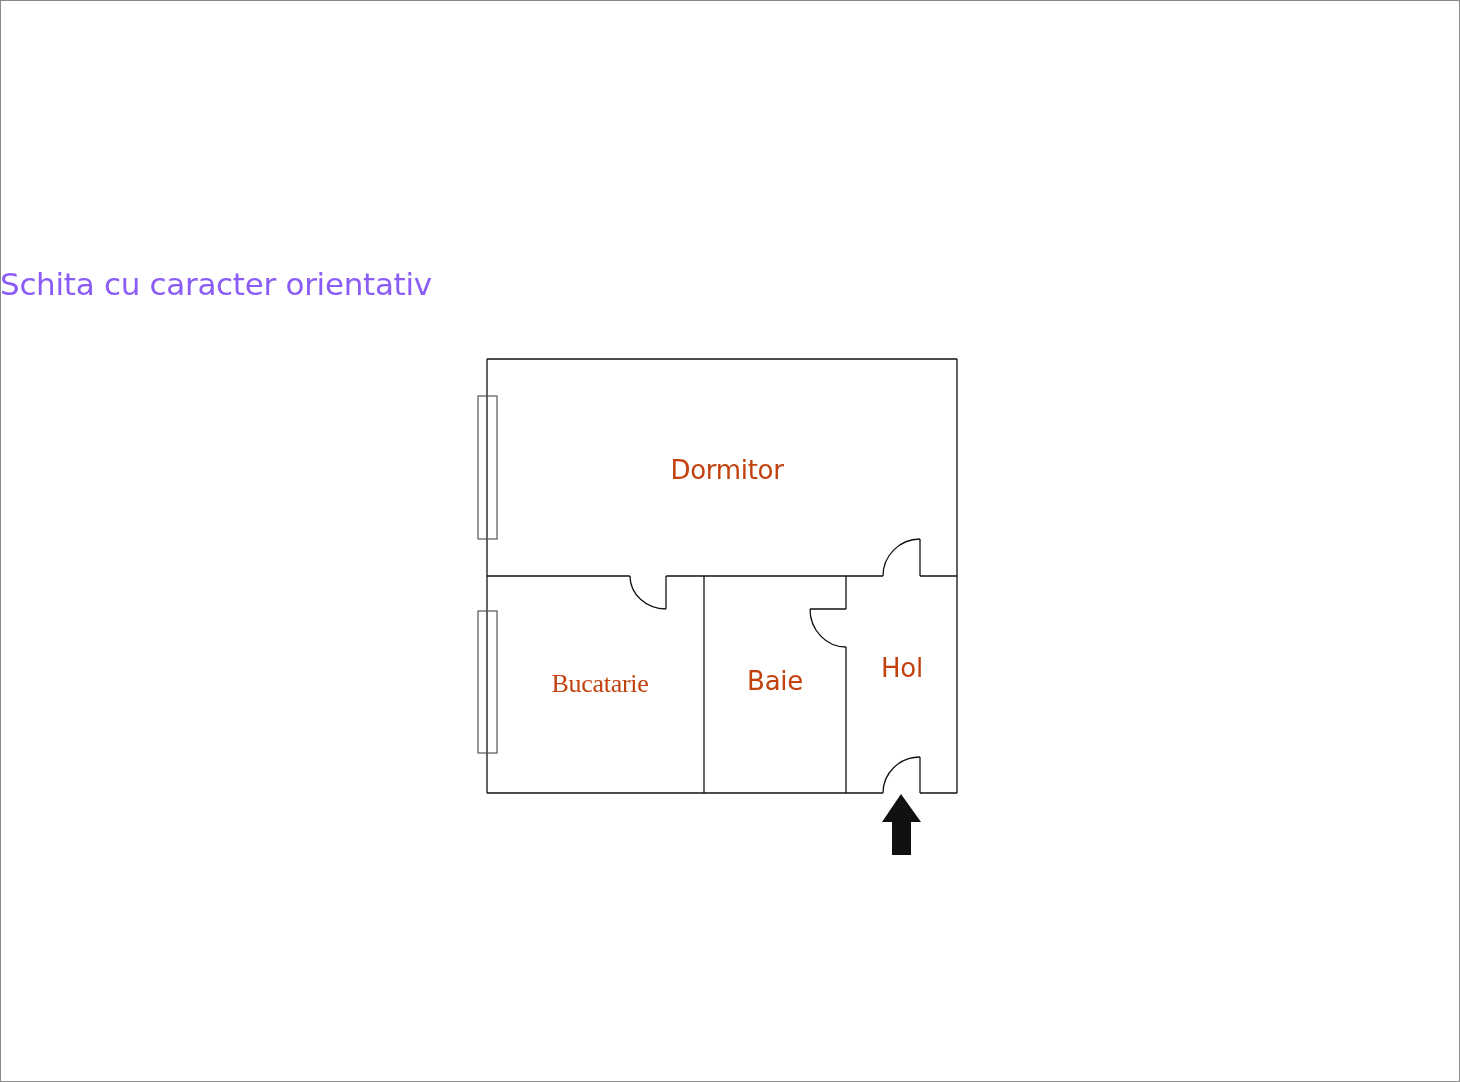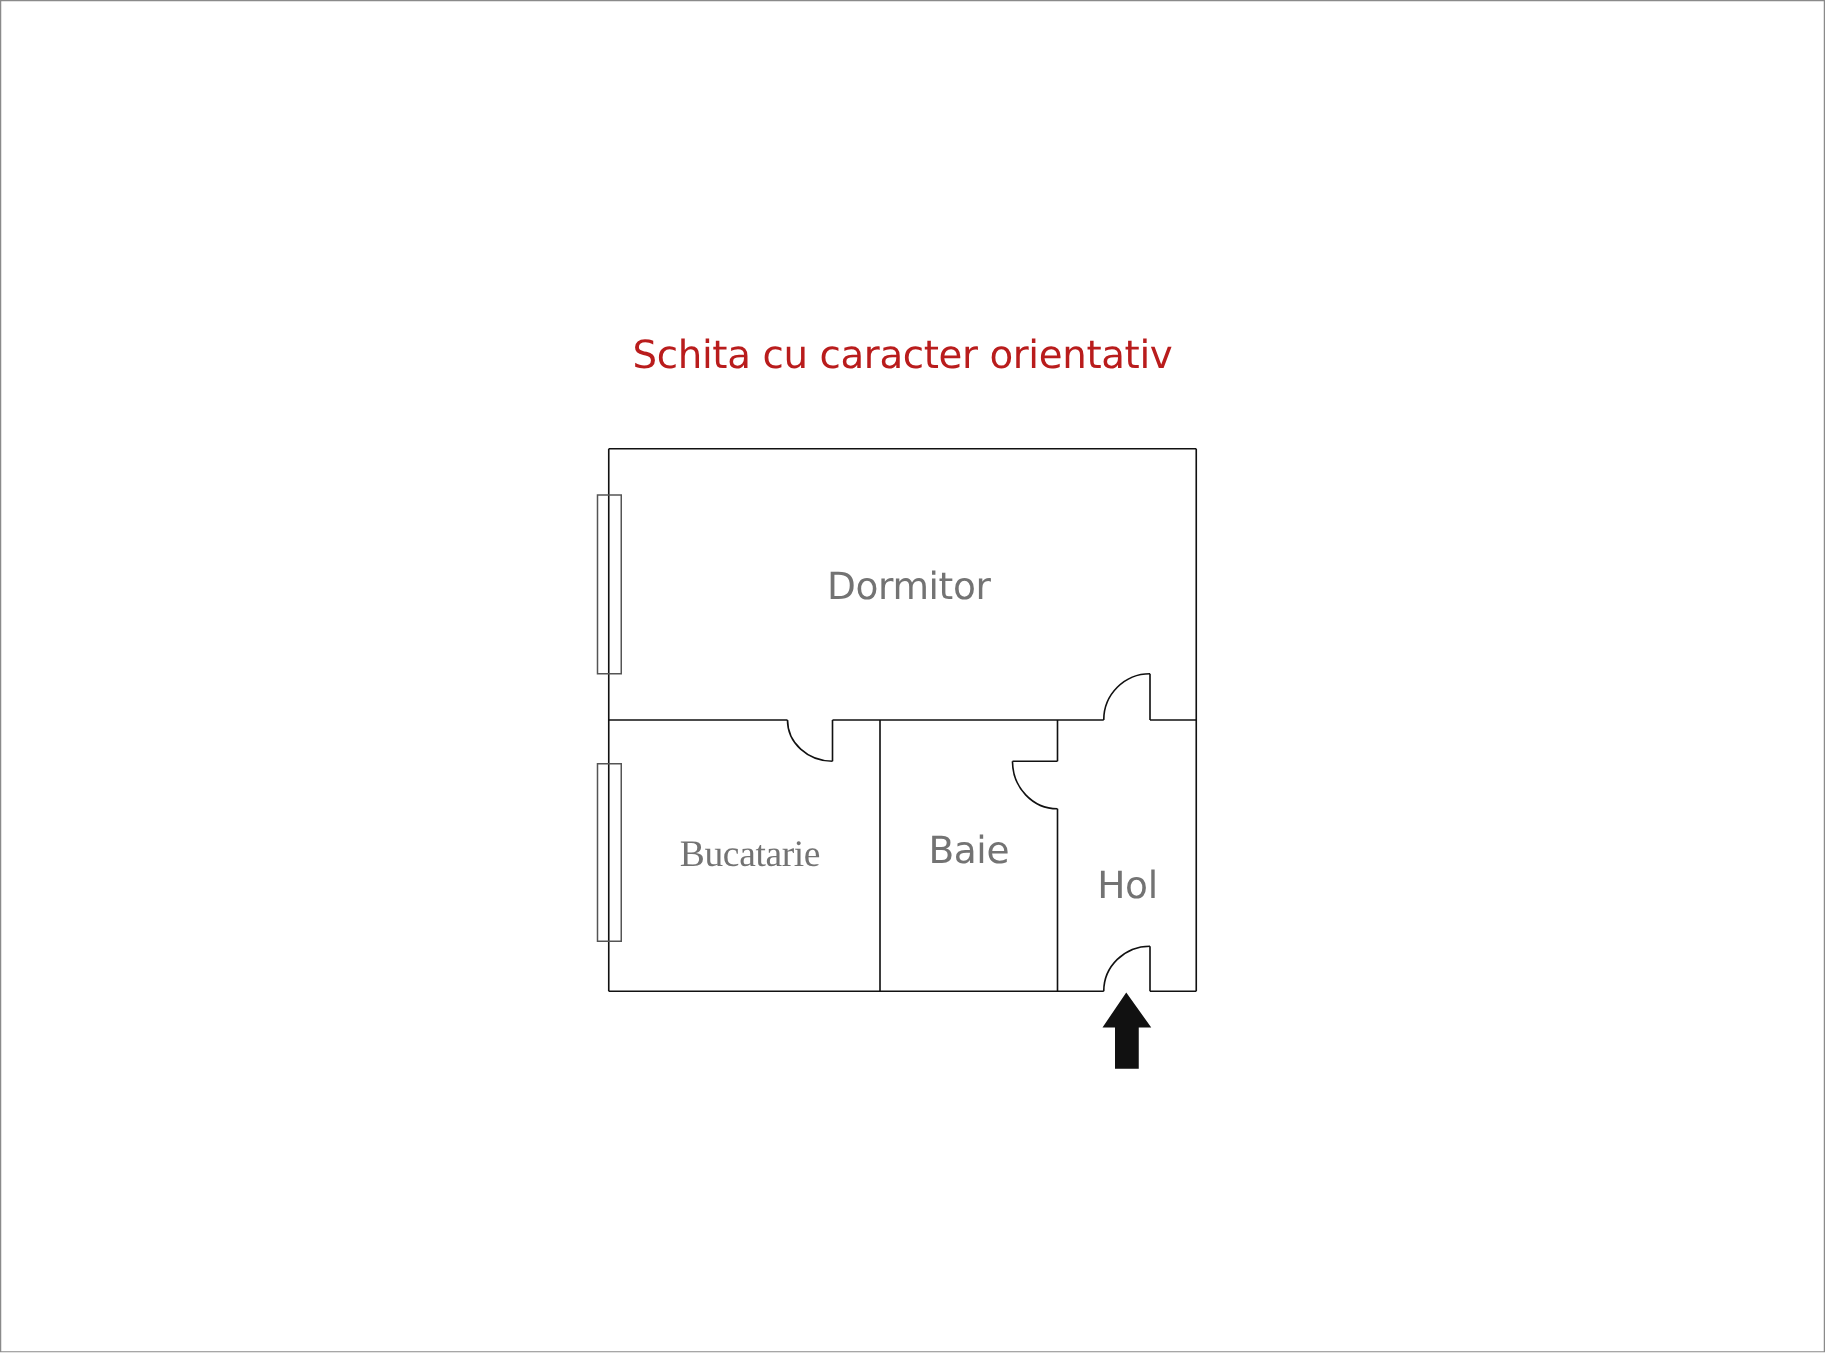"Schita cu caracter orientativ" .title { color: #b91c1c -> #8b5cf6; text-align: center -> left }
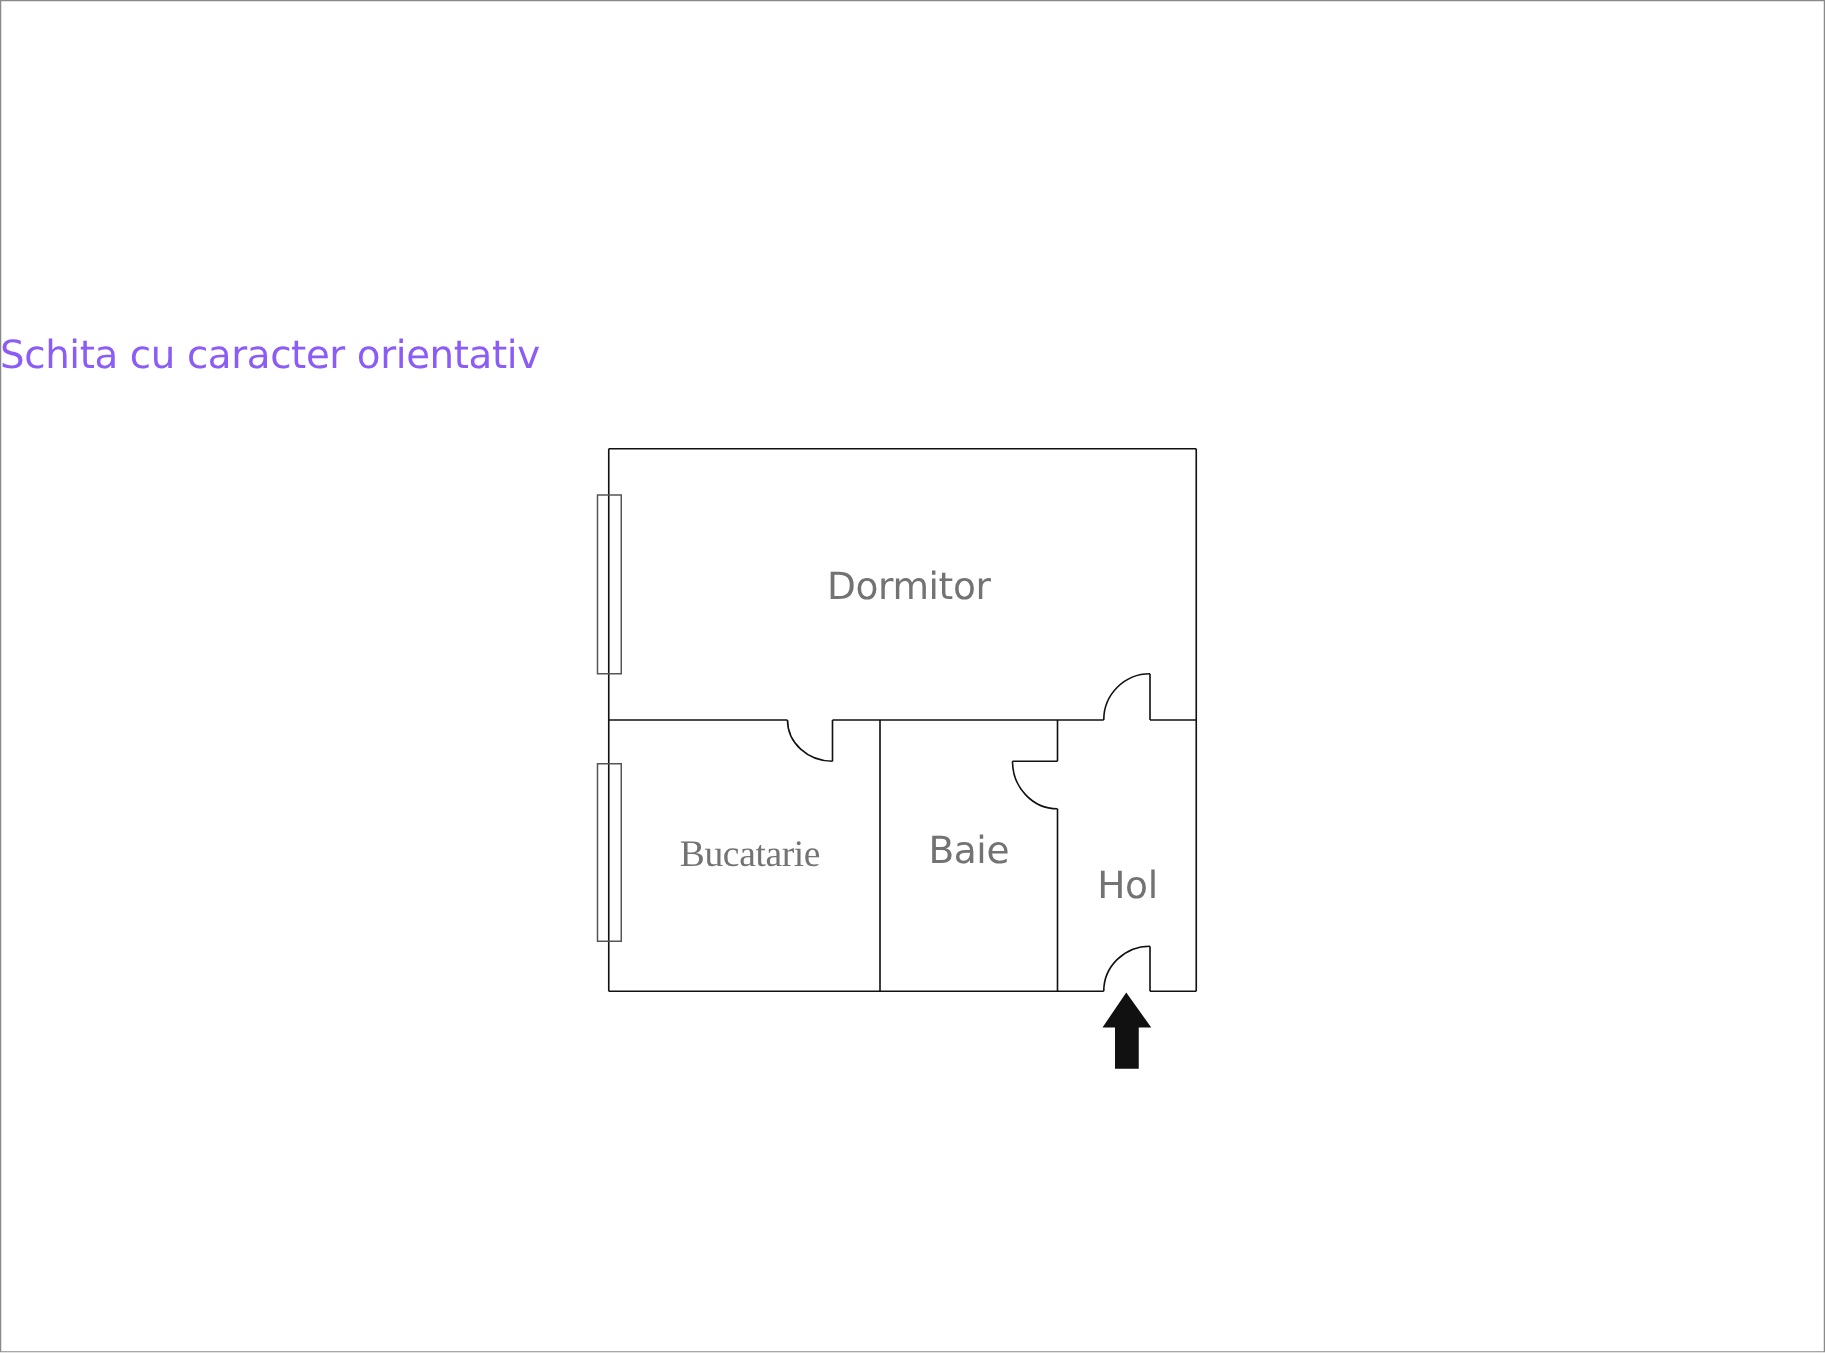"Dormitor" .label { color: #737373 -> #c2410c; font-size: 30px -> 26px }
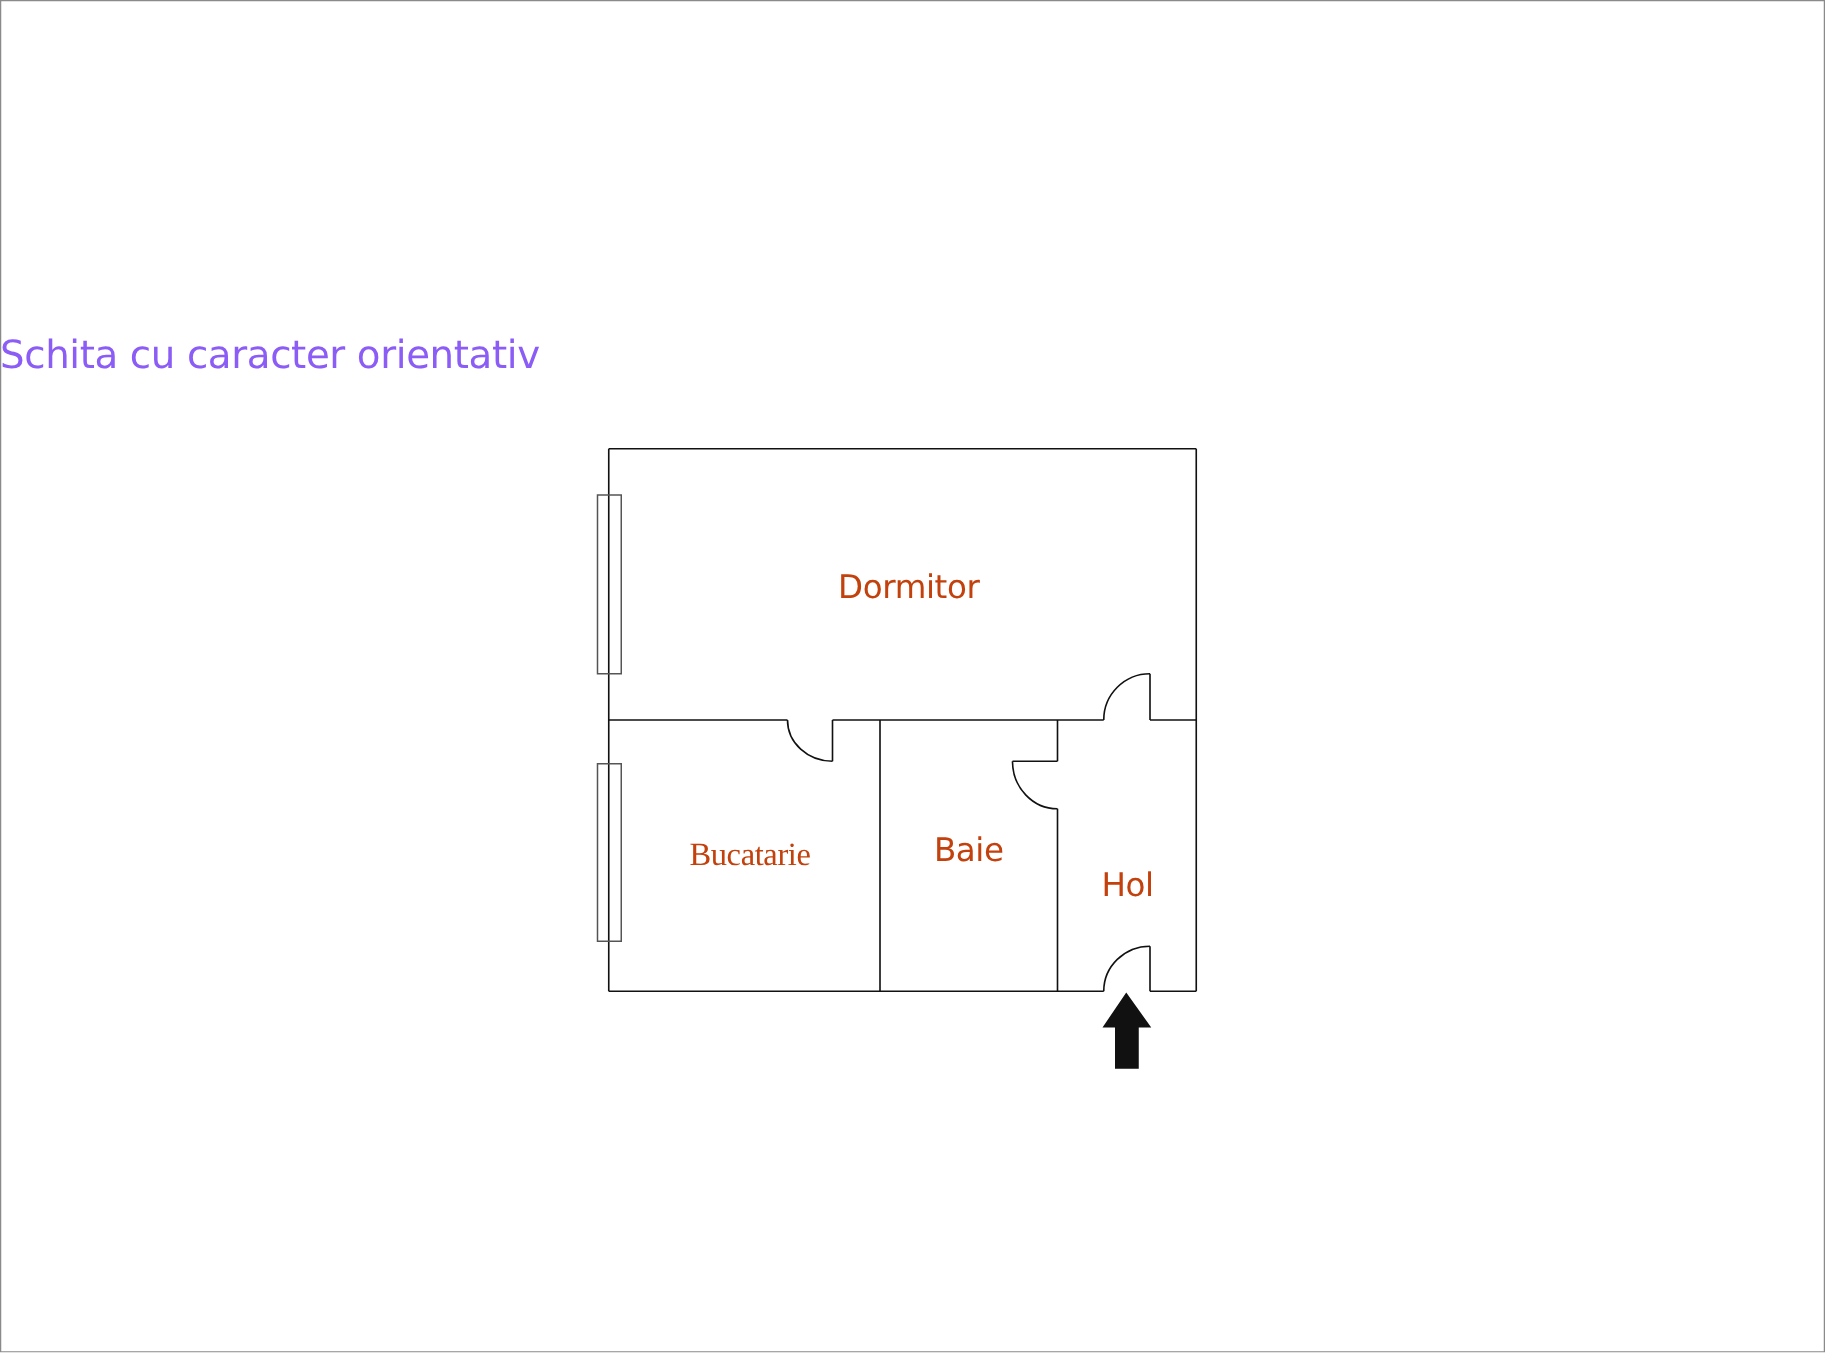"Hol" div.label { top: 709px -> 668px }
